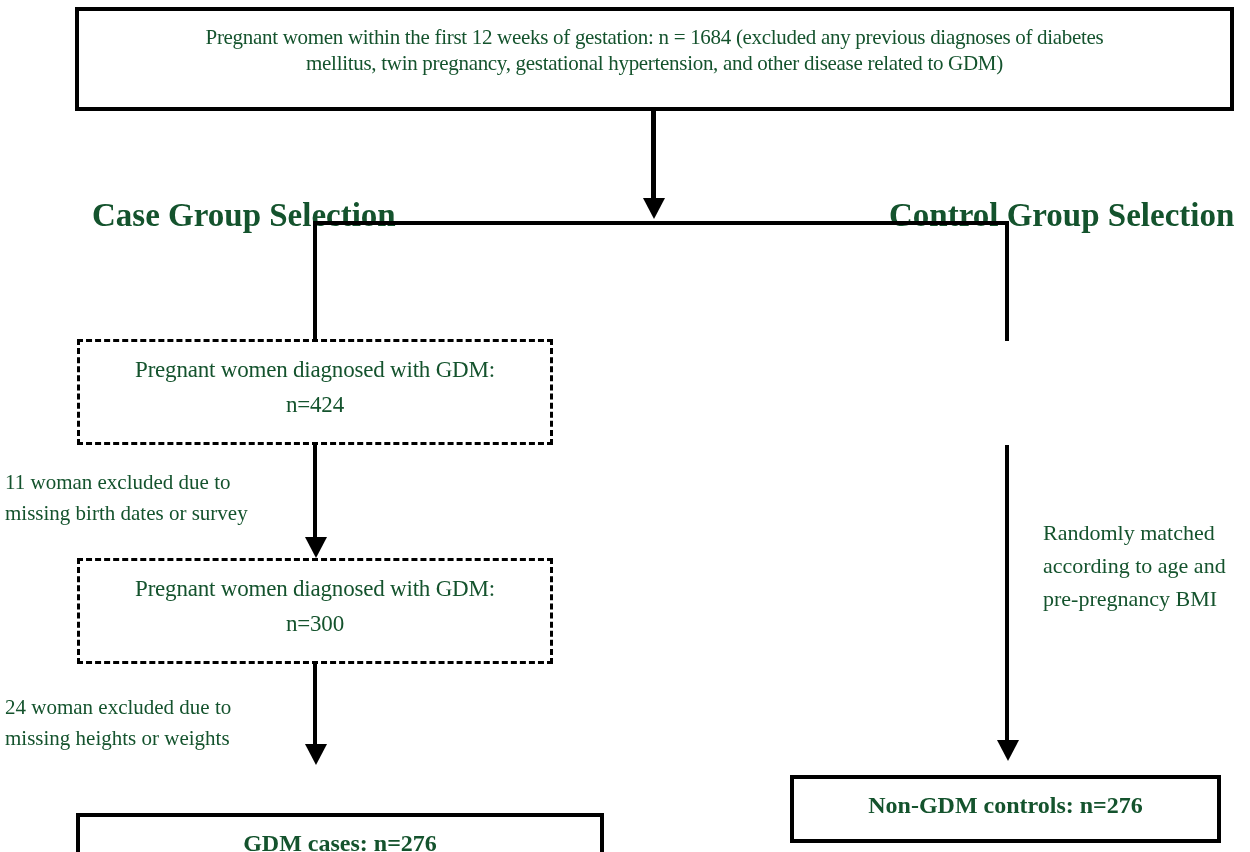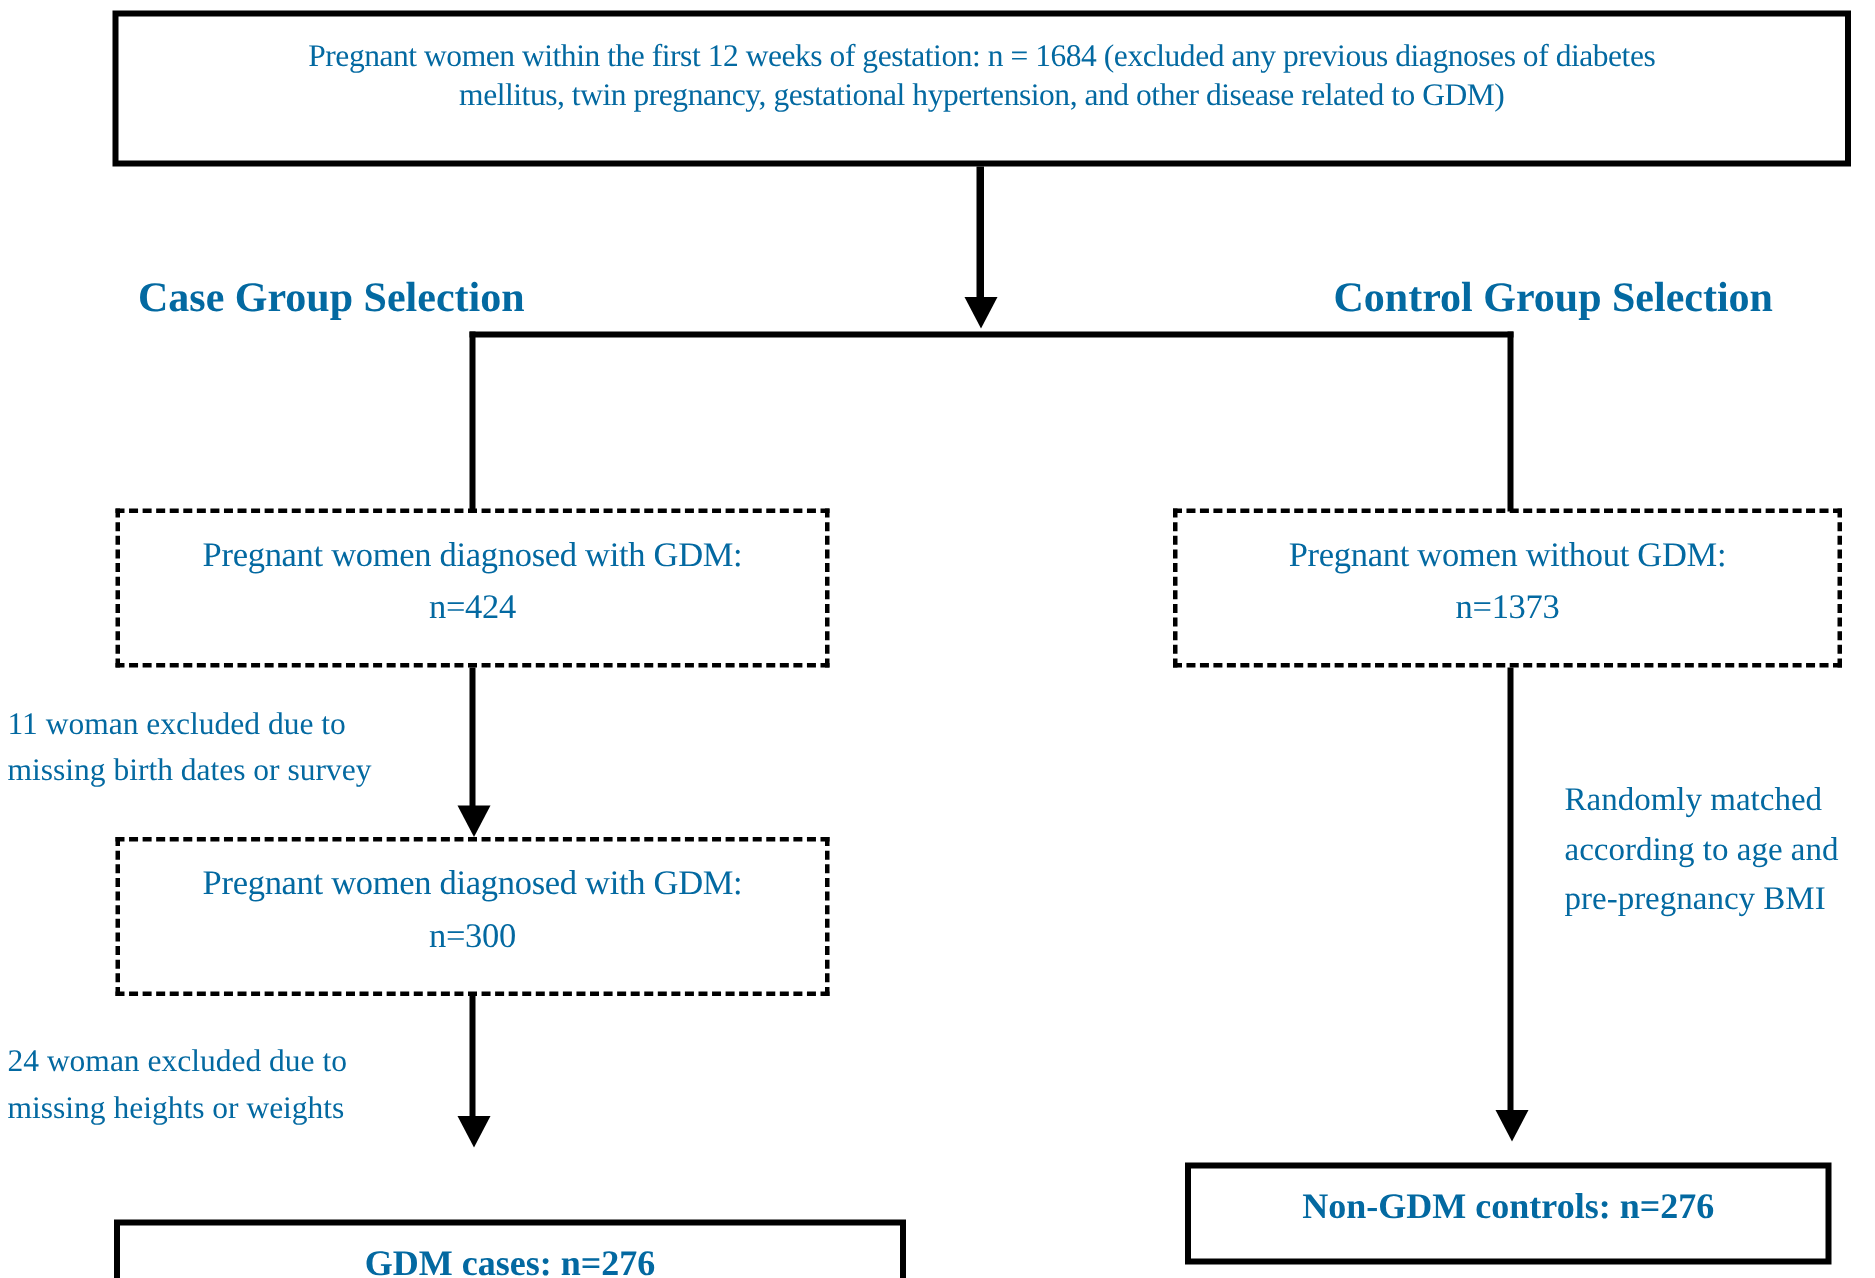"Pregnant women within the first" .diagram { color: #0369a1 -> #14532d }
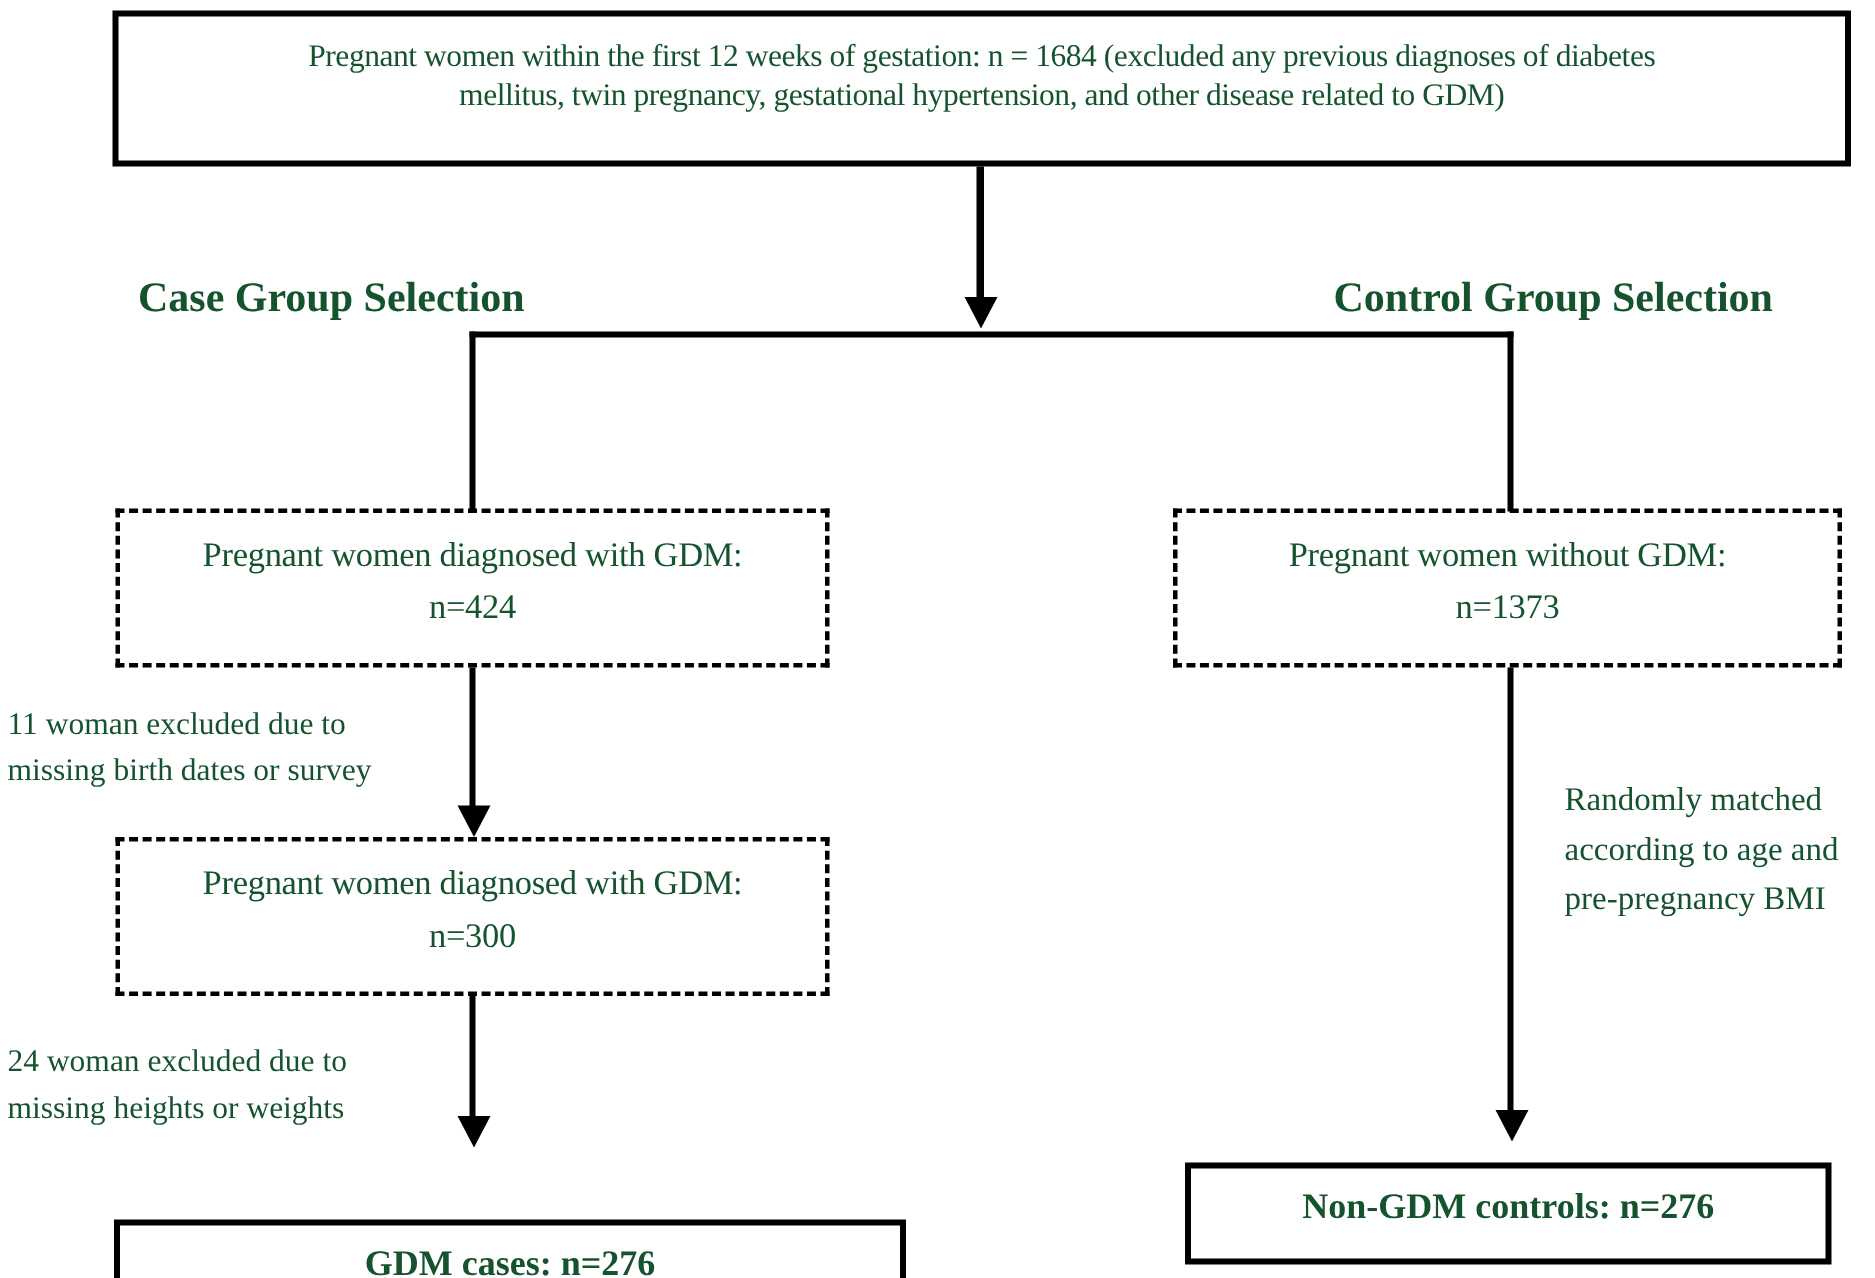"Case Group Selection" .branch-label { font-size: 28px -> 33px; margin-top: none -> 14px }
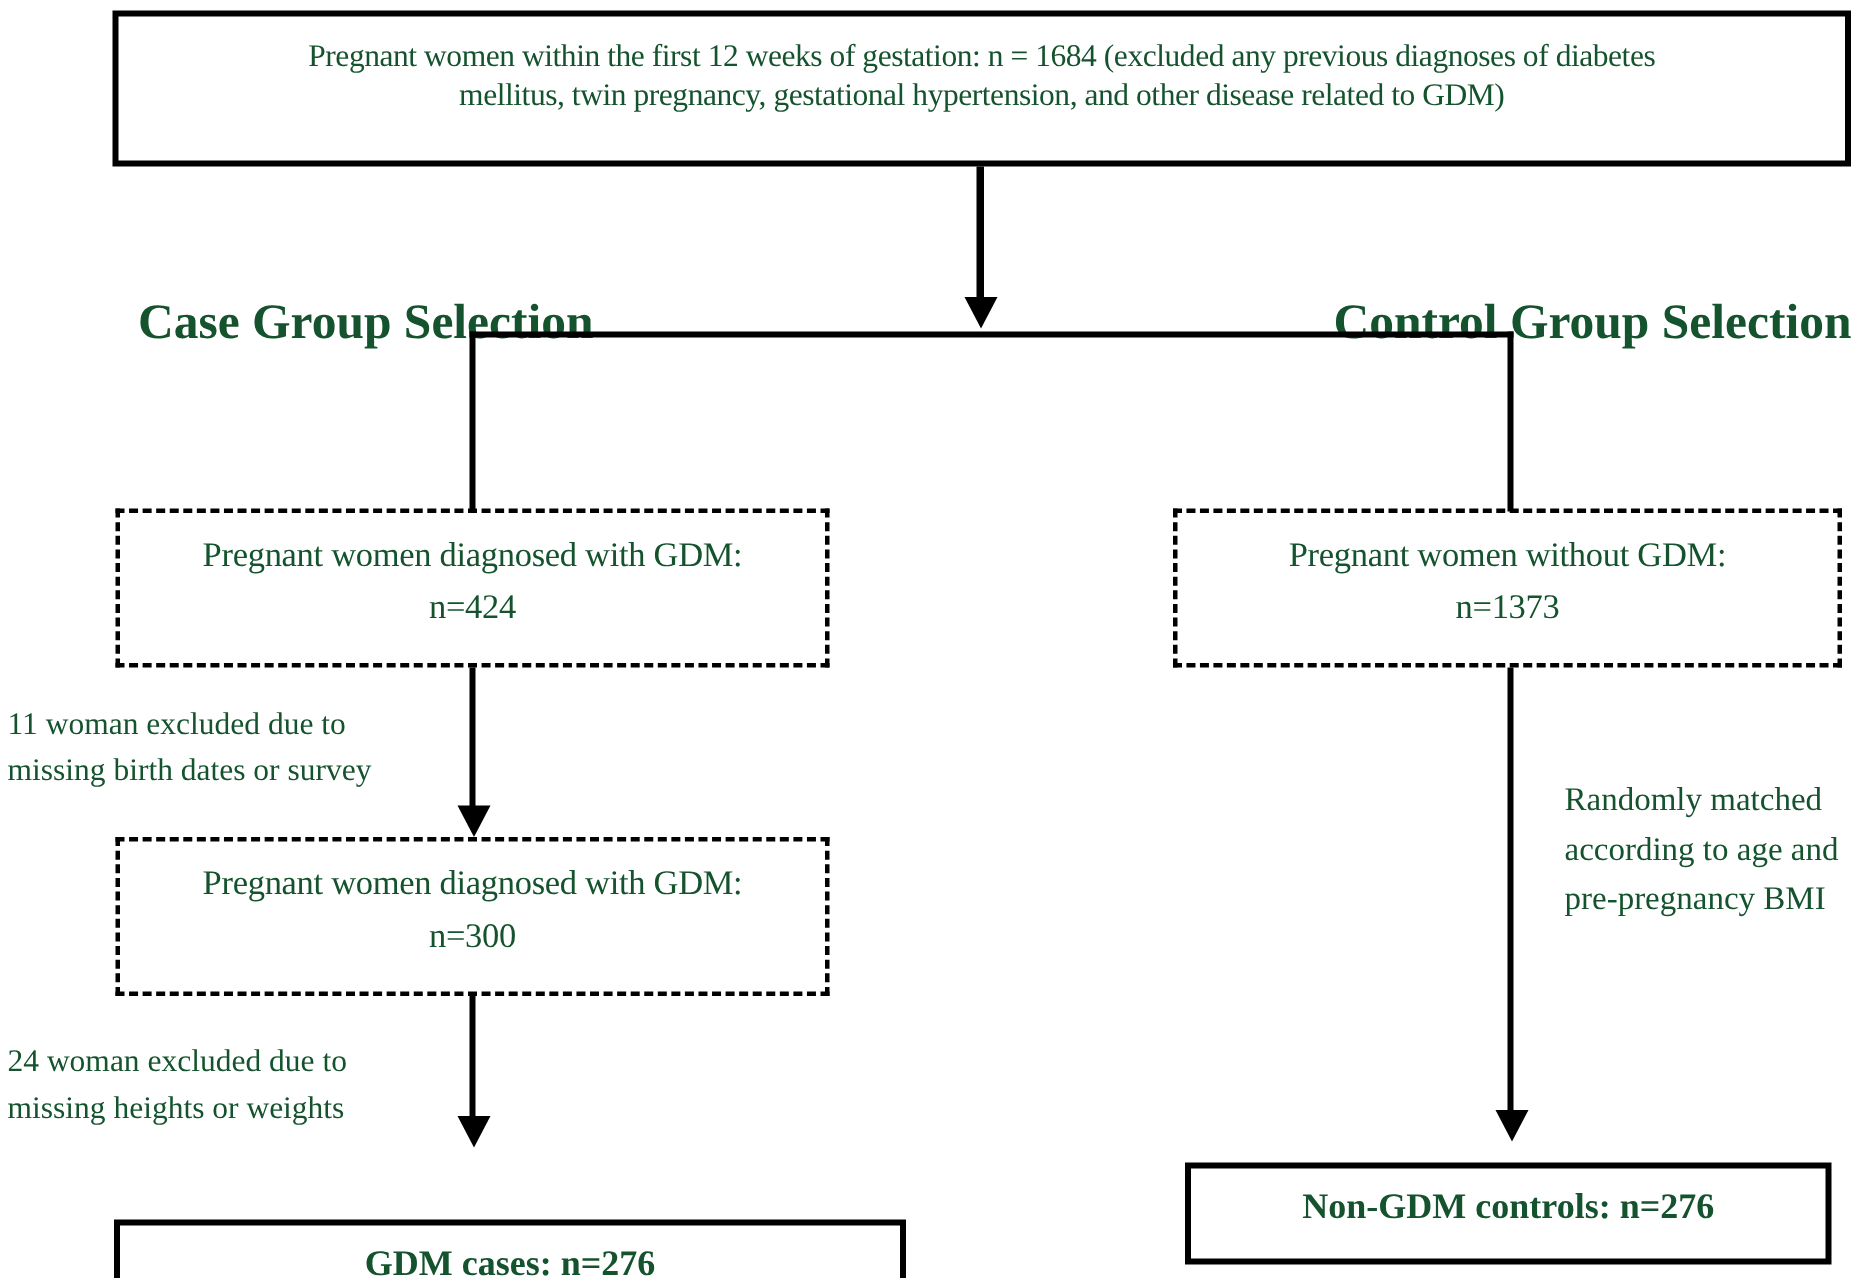"Pregnant women without GDM:" div.box { html: <div> <div>Pregnant women without GDM:</div> <div>n=1373</div> </div> -> none }
